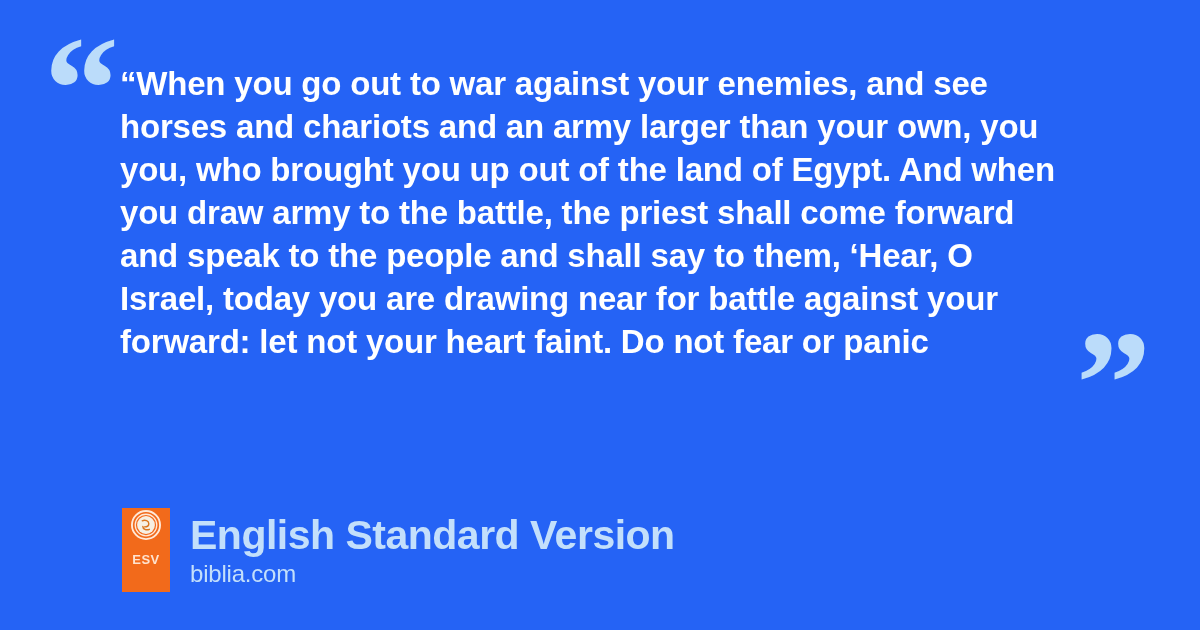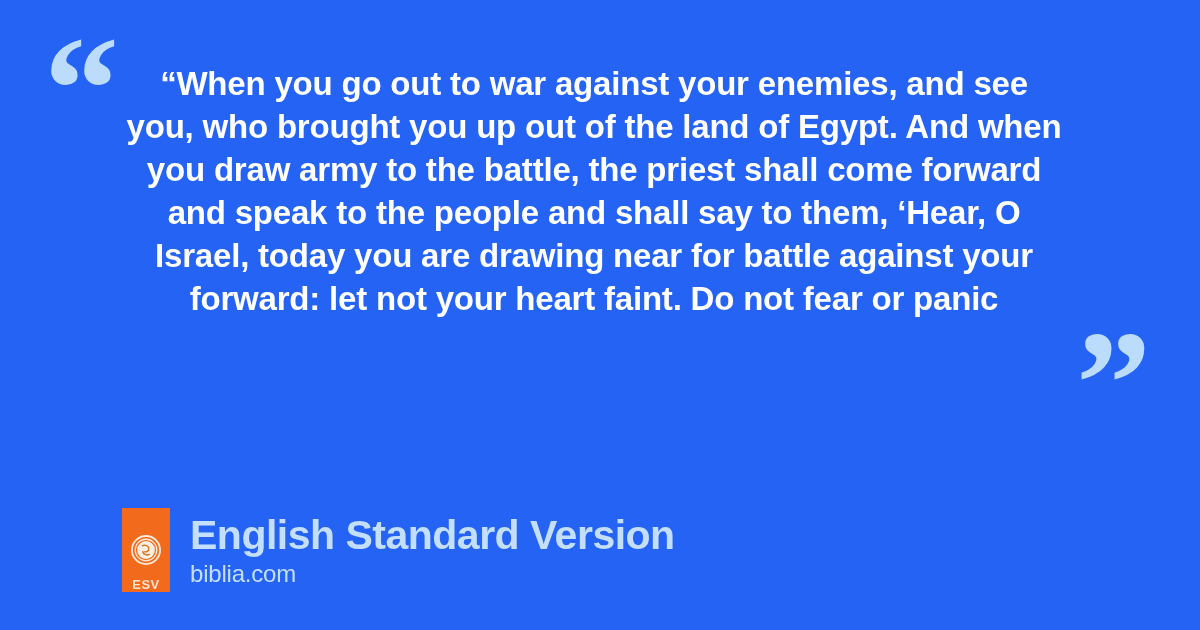"“When you go out to" .quote-body { left: 104px -> 120px; text-align: center -> none }
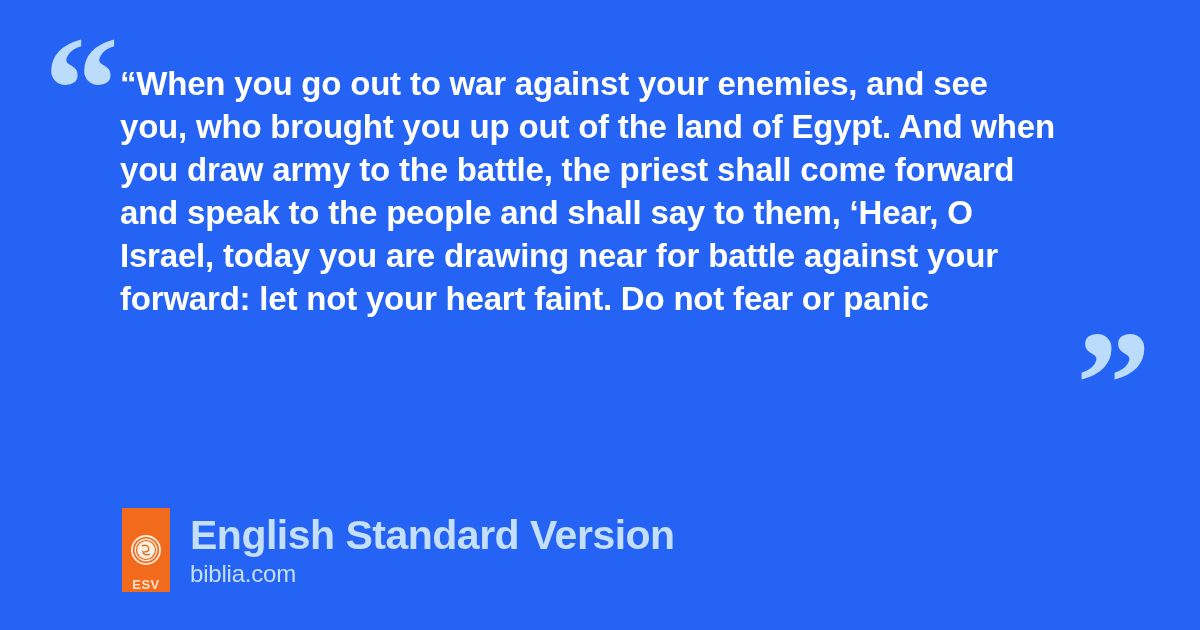"horses and chariots and an" div.quote-line { html: none -> <div>horses and chariots and an army larger than your own, you</div> }
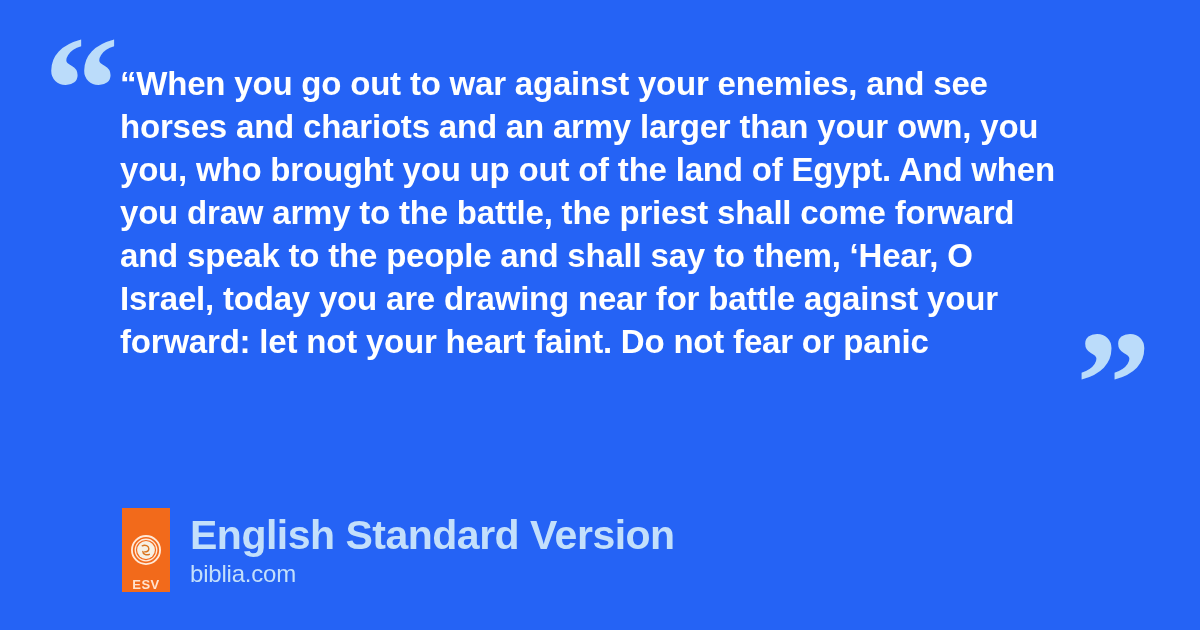"ESV" .badge { justify-content: flex-end -> flex-start }
